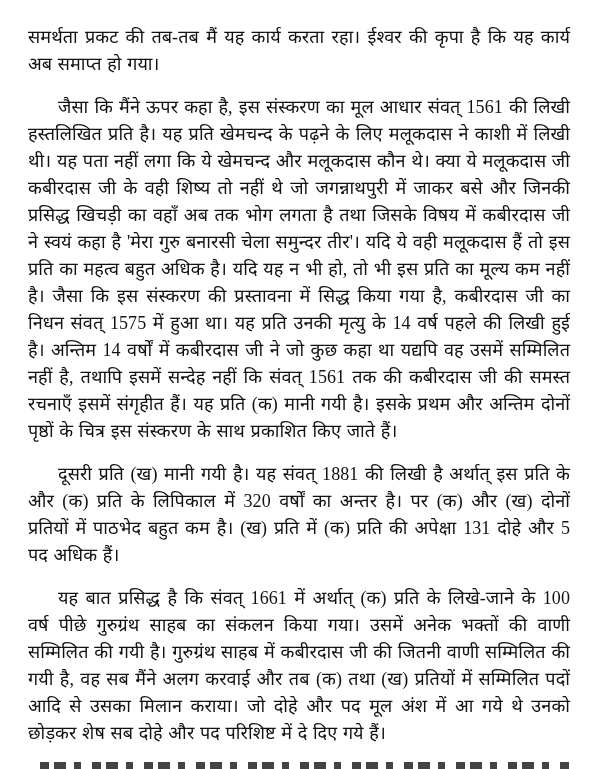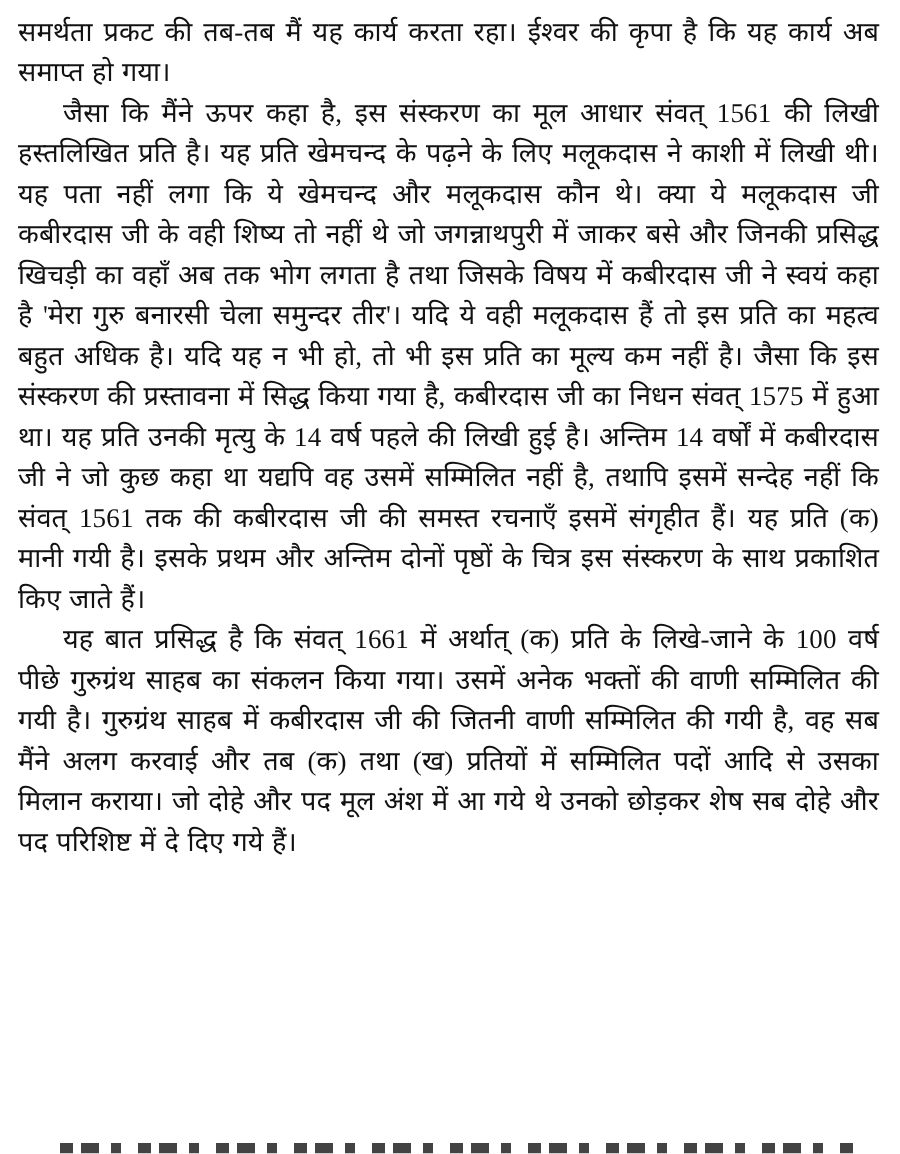"समर्थता प्रकट की तब-तब मैं" .page p { margin: 0 -> 16px }
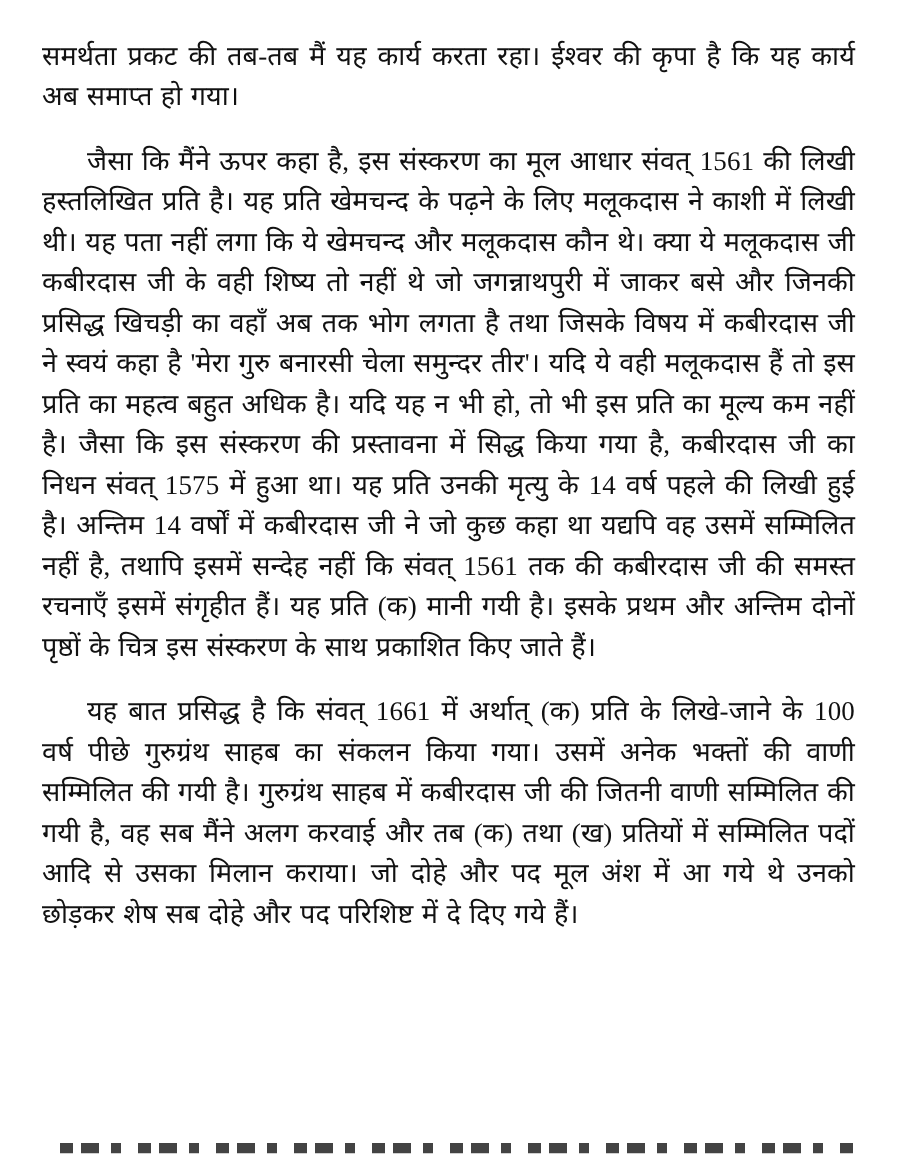"दूसरी प्रति (ख) मानी गयी" p.indent { html: none -> <p>दूसरी प्रति (ख) मानी गयी है। यह संवत् 1881 की लिखी है अर्थात् इस प्रति के और (क) प्रति के लिपिकाल में 320 वर्षों का अन्तर है। पर (क) और (ख) दोनों प्रतियों में पाठभेद बहुत कम है। (ख) प्रति में (क) प्रति की अपेक्षा 131 दोहे और 5 पद अधिक हैं।</p> }
